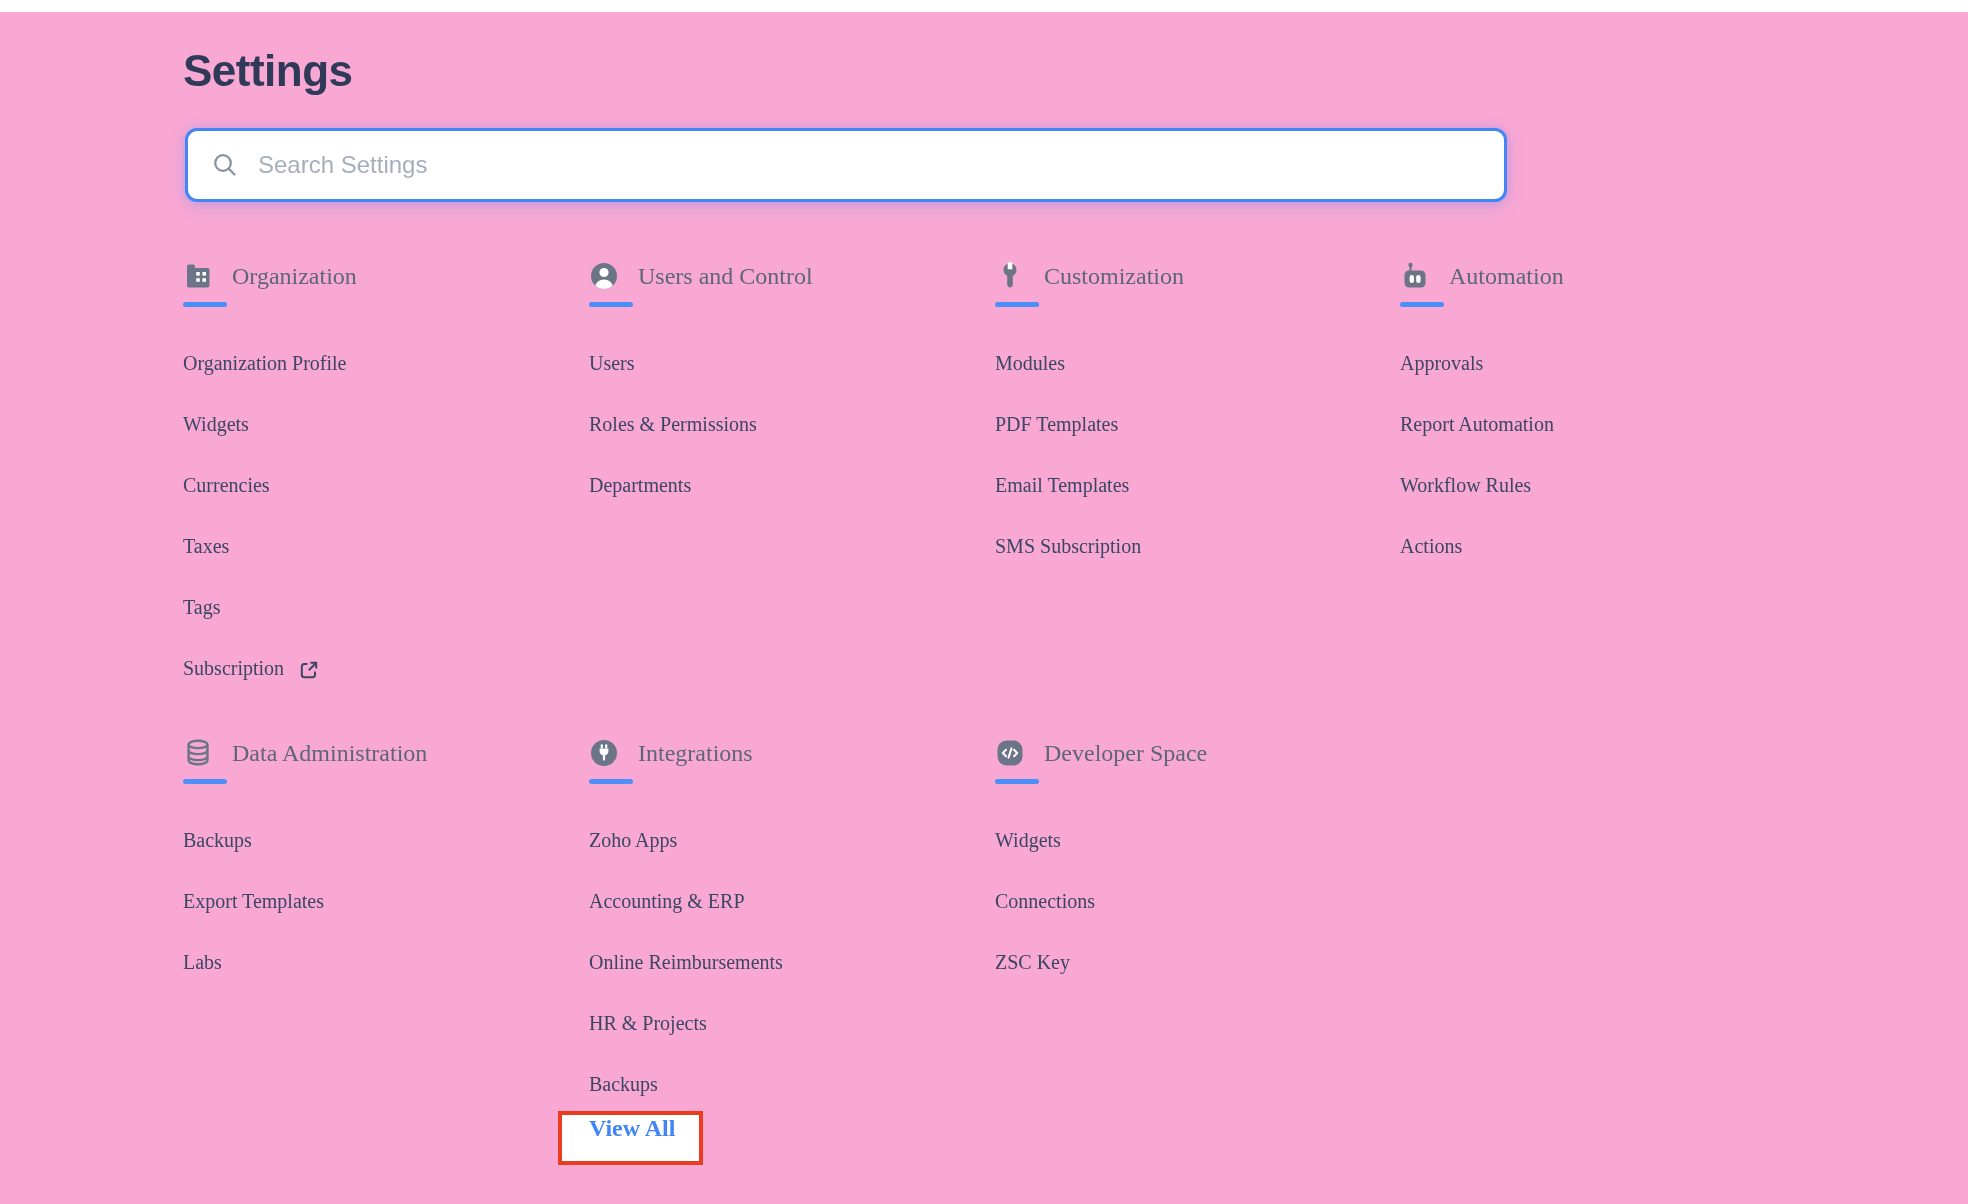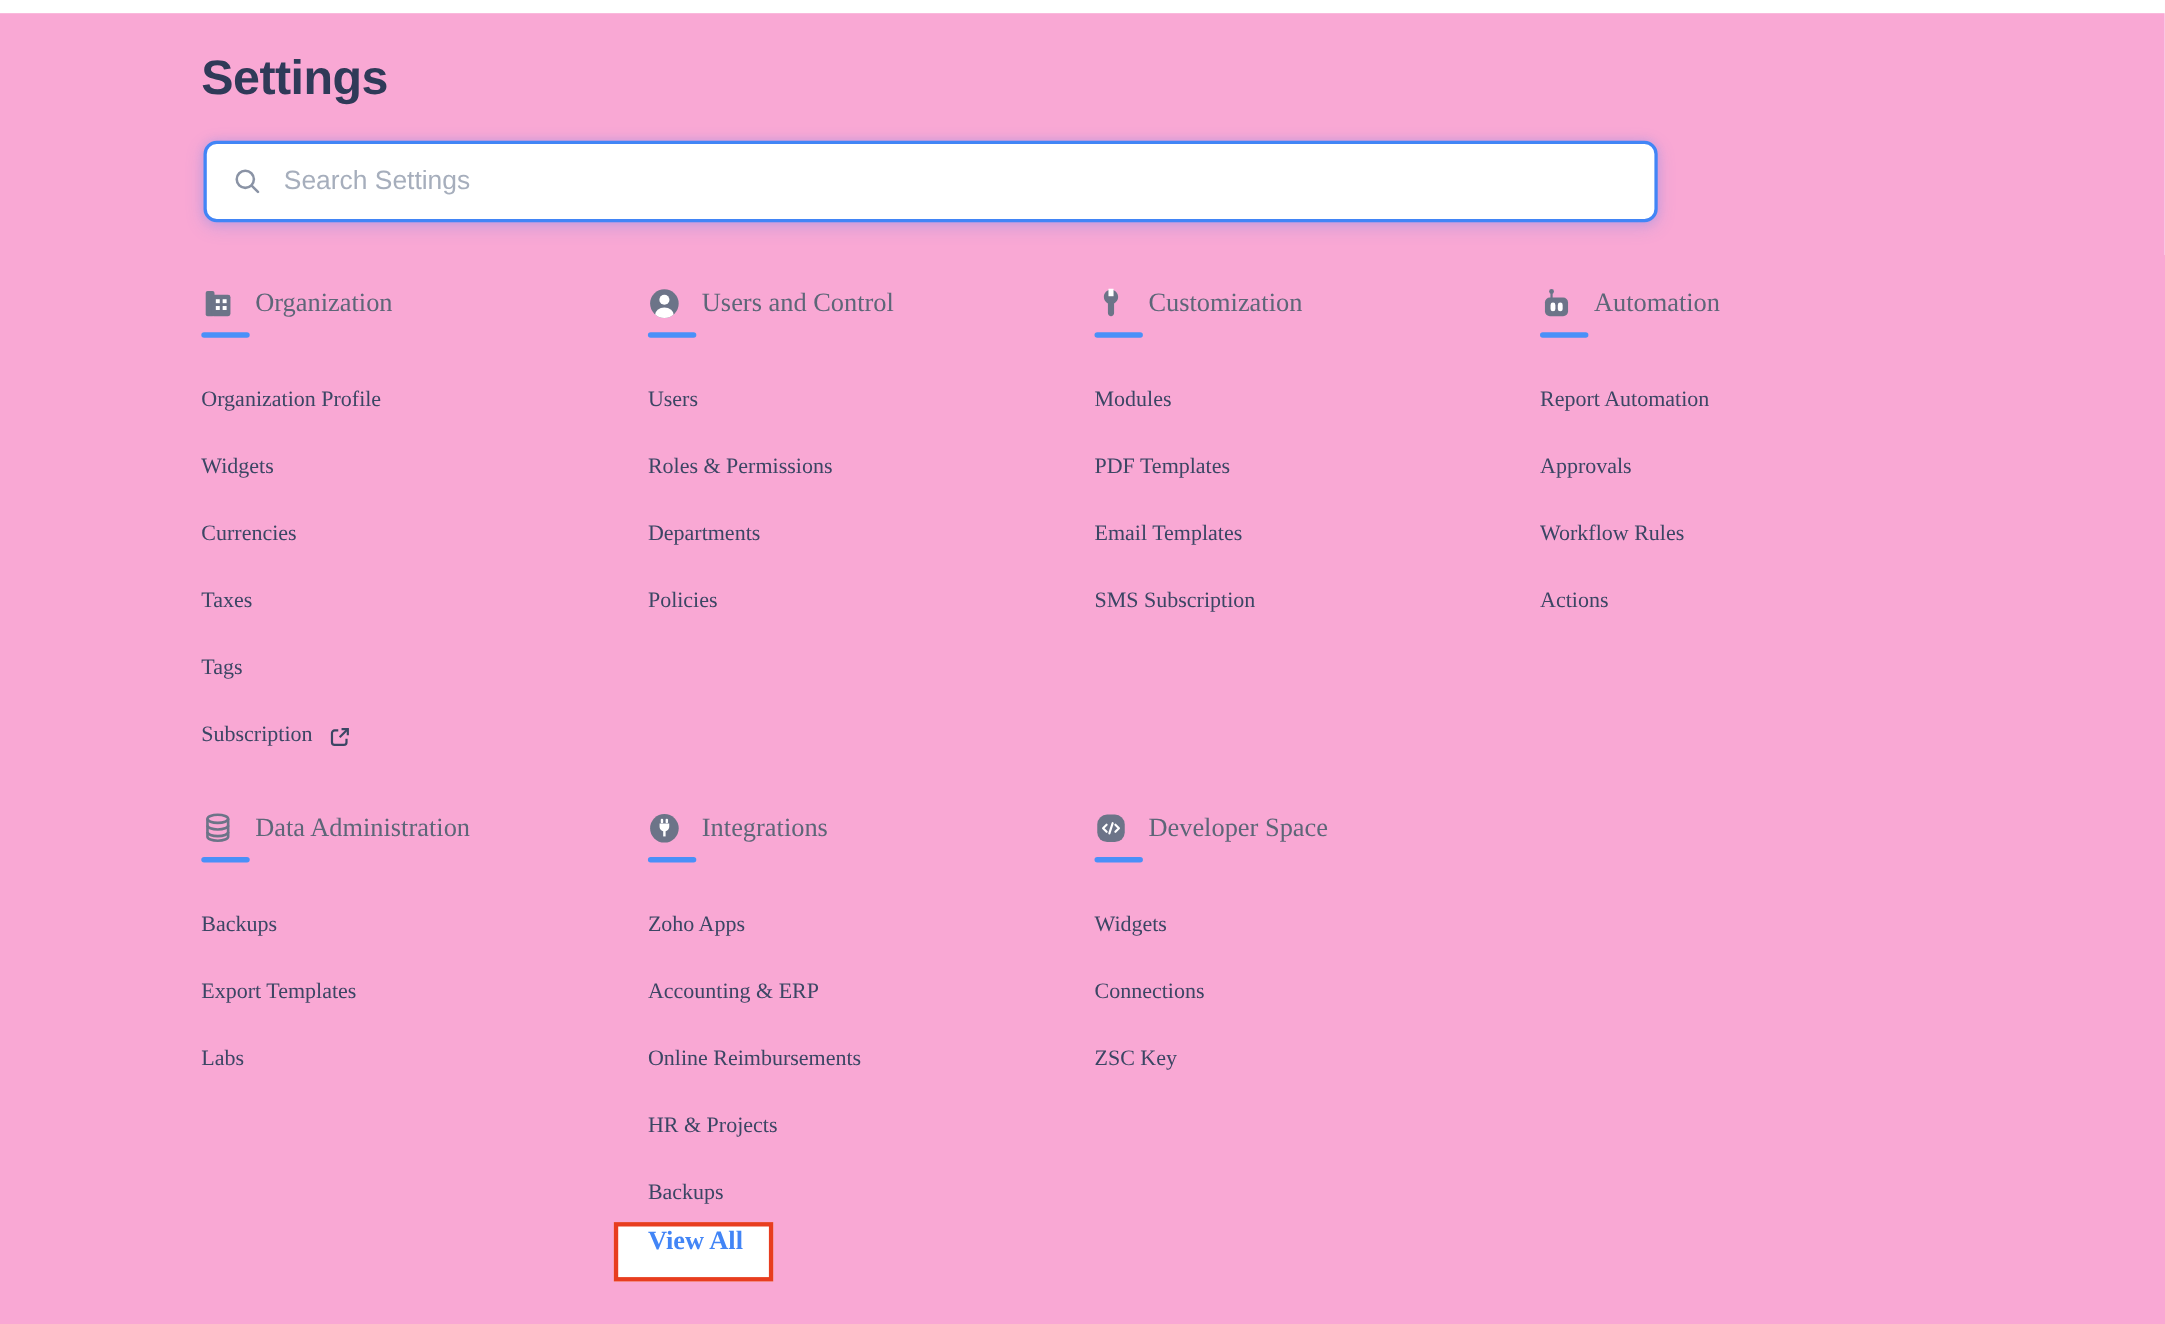"Report Automation" div.item { order: before "Approvals" -> after "Approvals" }
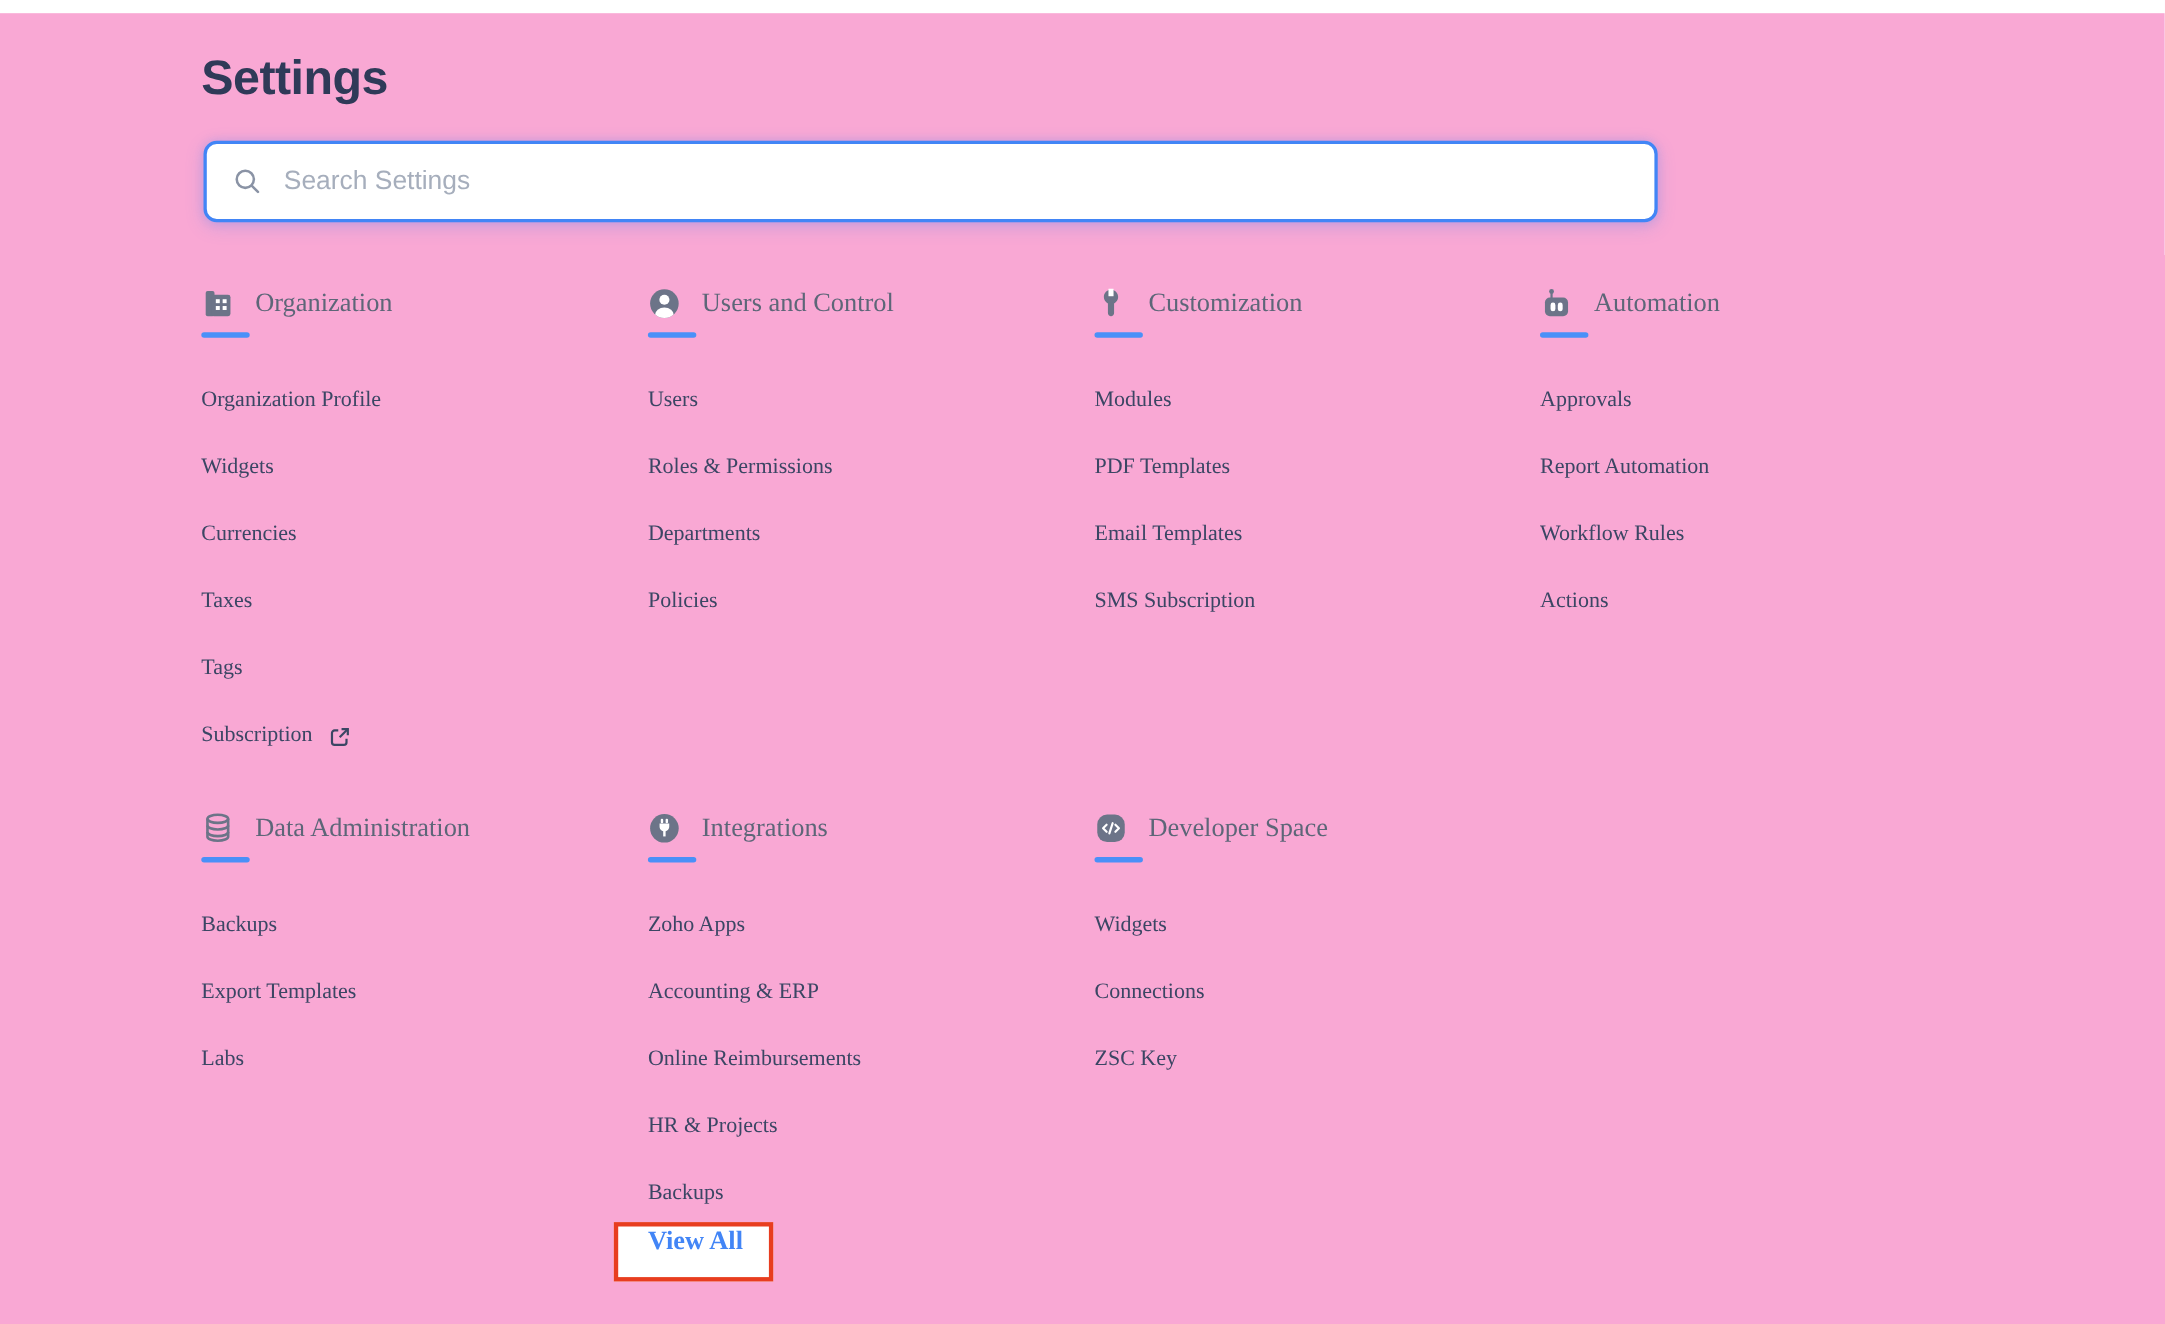"Policies" div.item { html: <div> <span>Policies</span> </div> -> none }
